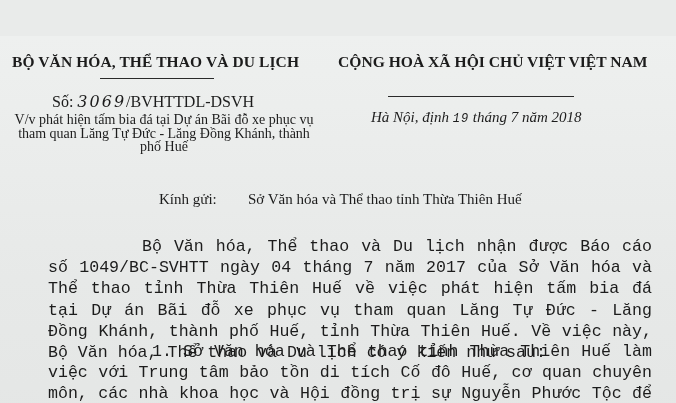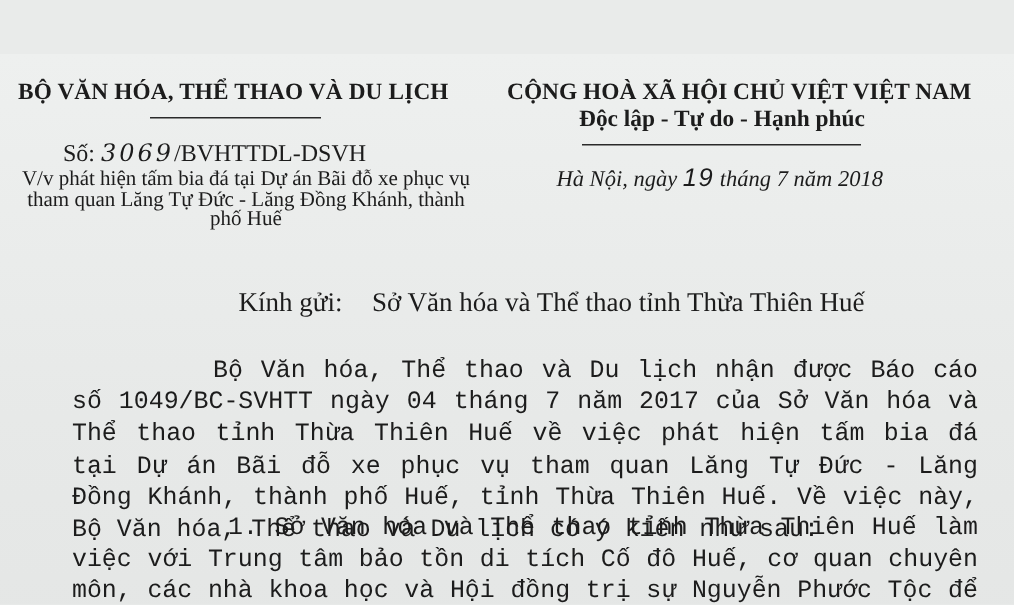"Độc lập - Tự do" div.abs { html: <div>Độc lập - Tự do - Hạnh phúc</div> -> none }
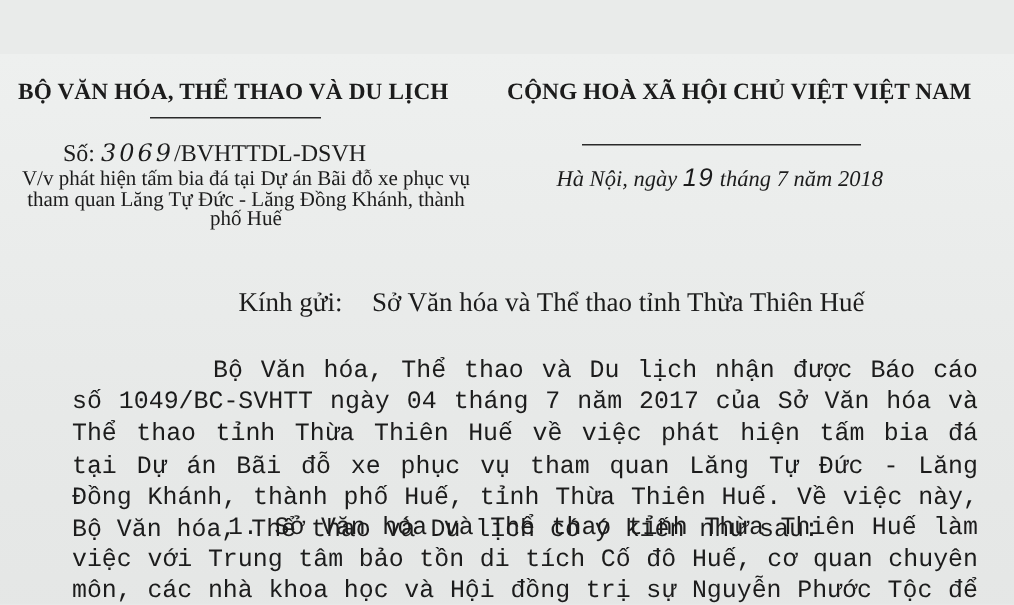"Số: 3069/BVHTTDL-DSVH" .docno { left: 42px -> 52px }
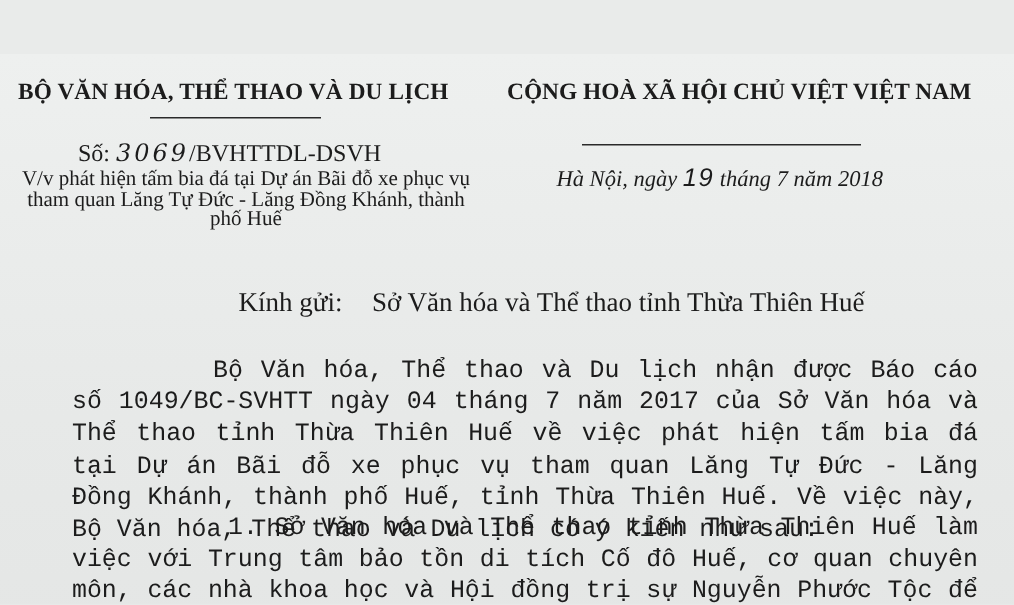"Hà Nội, ngày" span { text: ngày -> định }
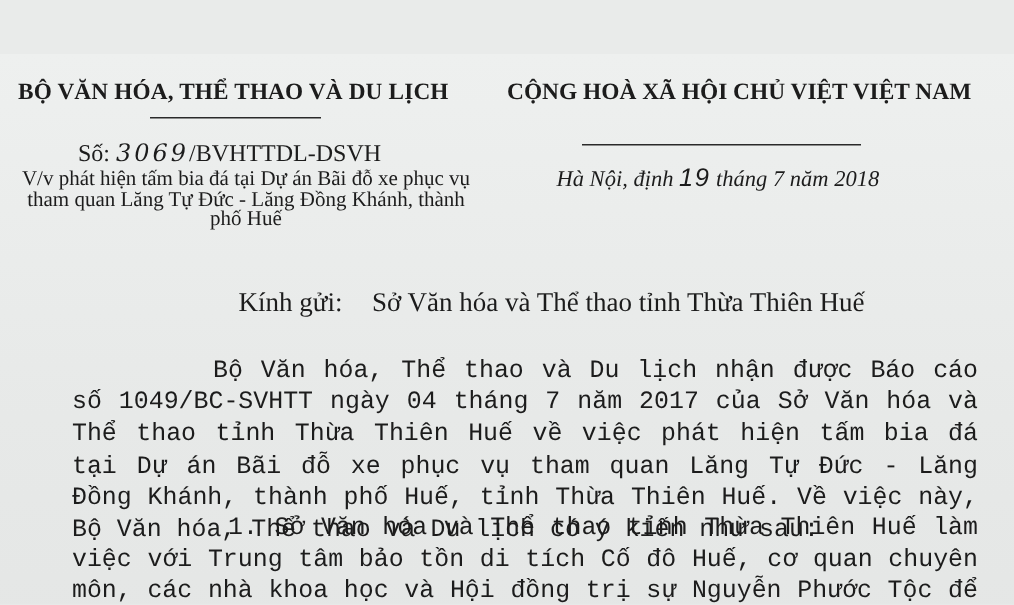"19" .place .hand { font-family: Liberation Sans, sans-serif -> Liberation Mono, monospace; font-size: 17px -> 12px }
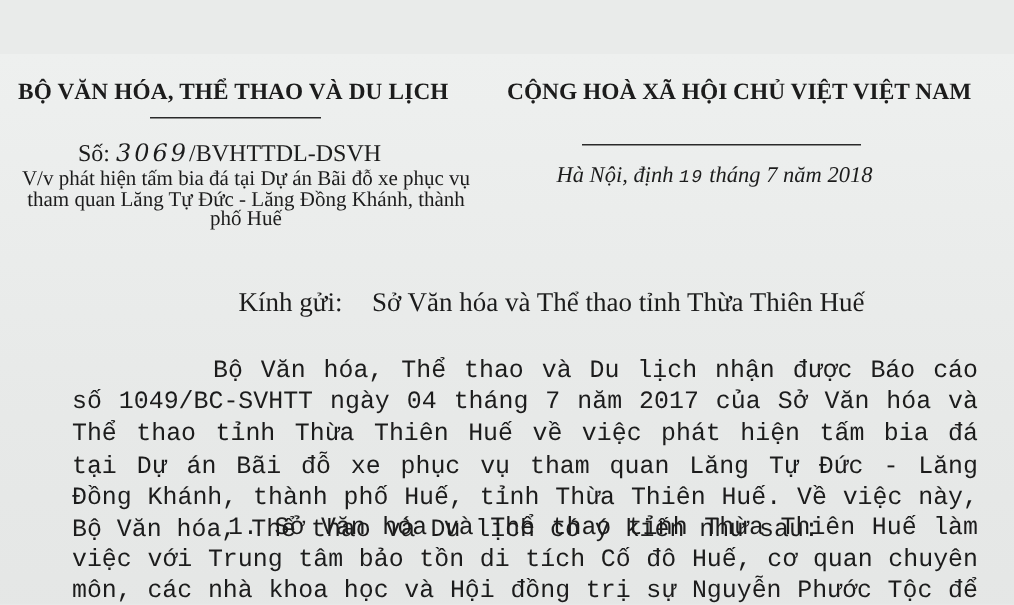"Kính gửi: Sở Văn hóa" .to { font-size: 18px -> 15px }
